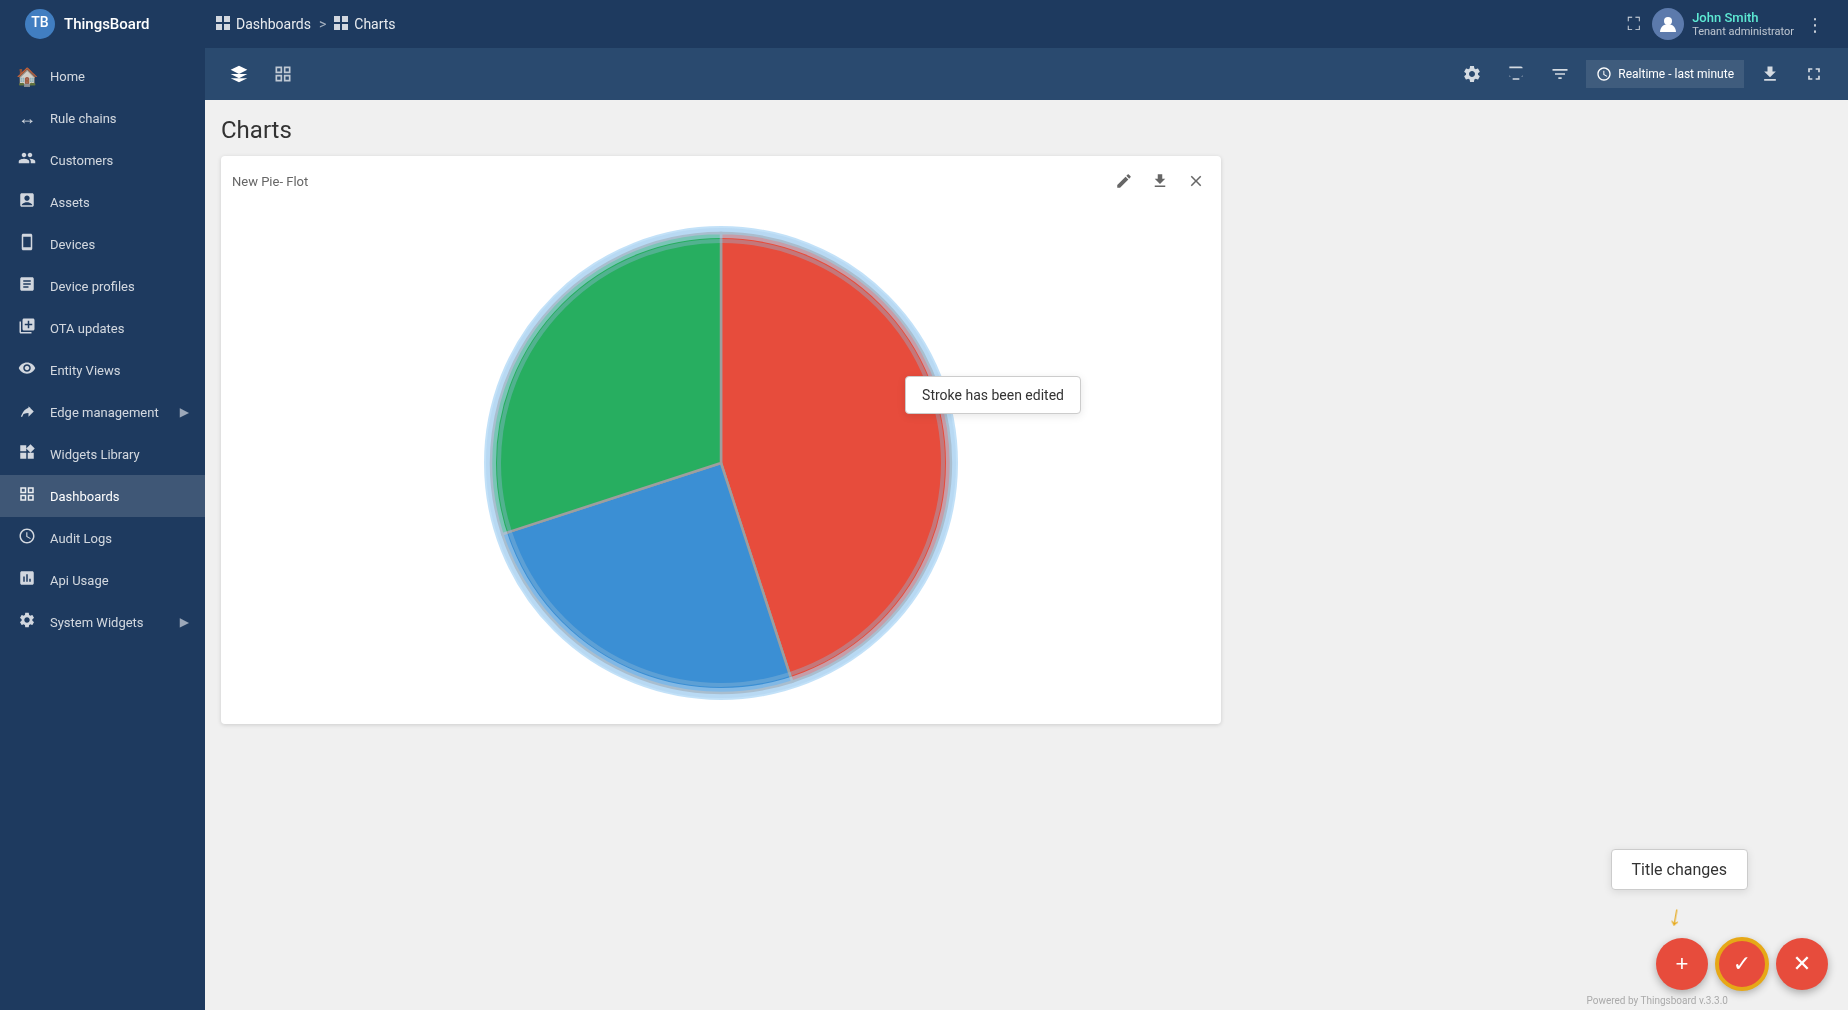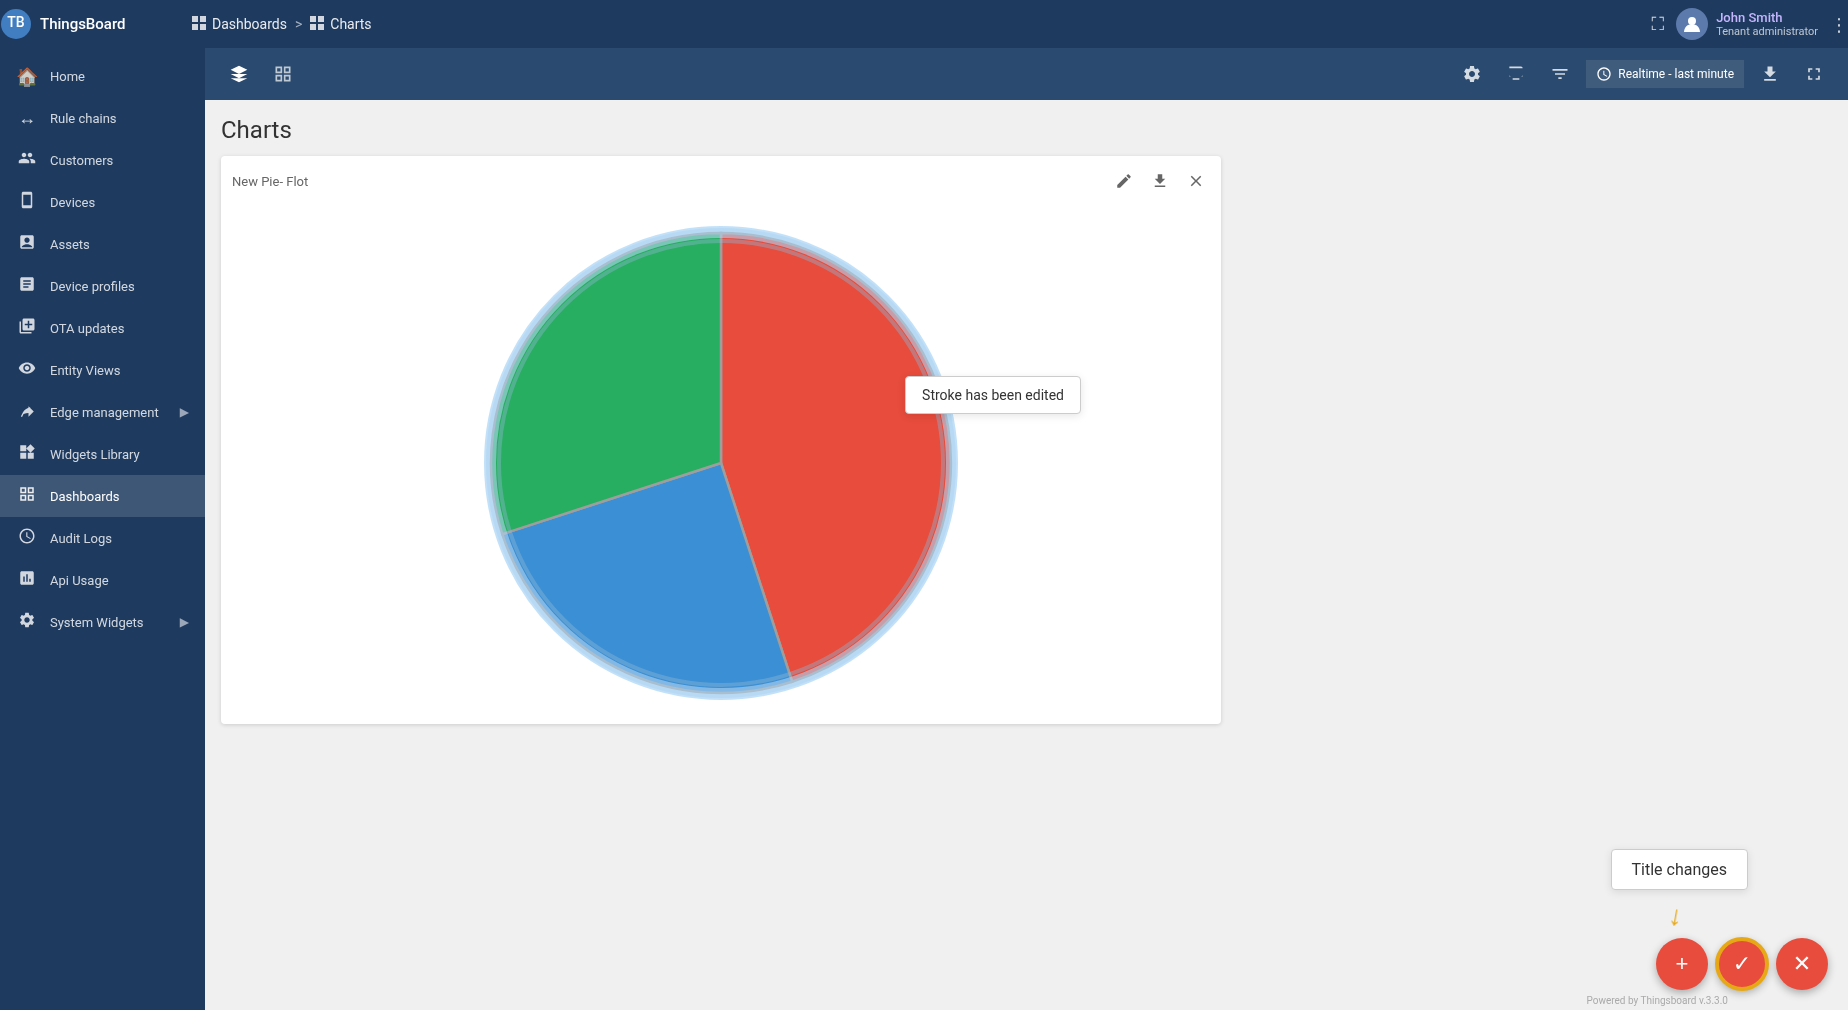"TB" .top-nav { padding: 0 0 -> 0 24px }
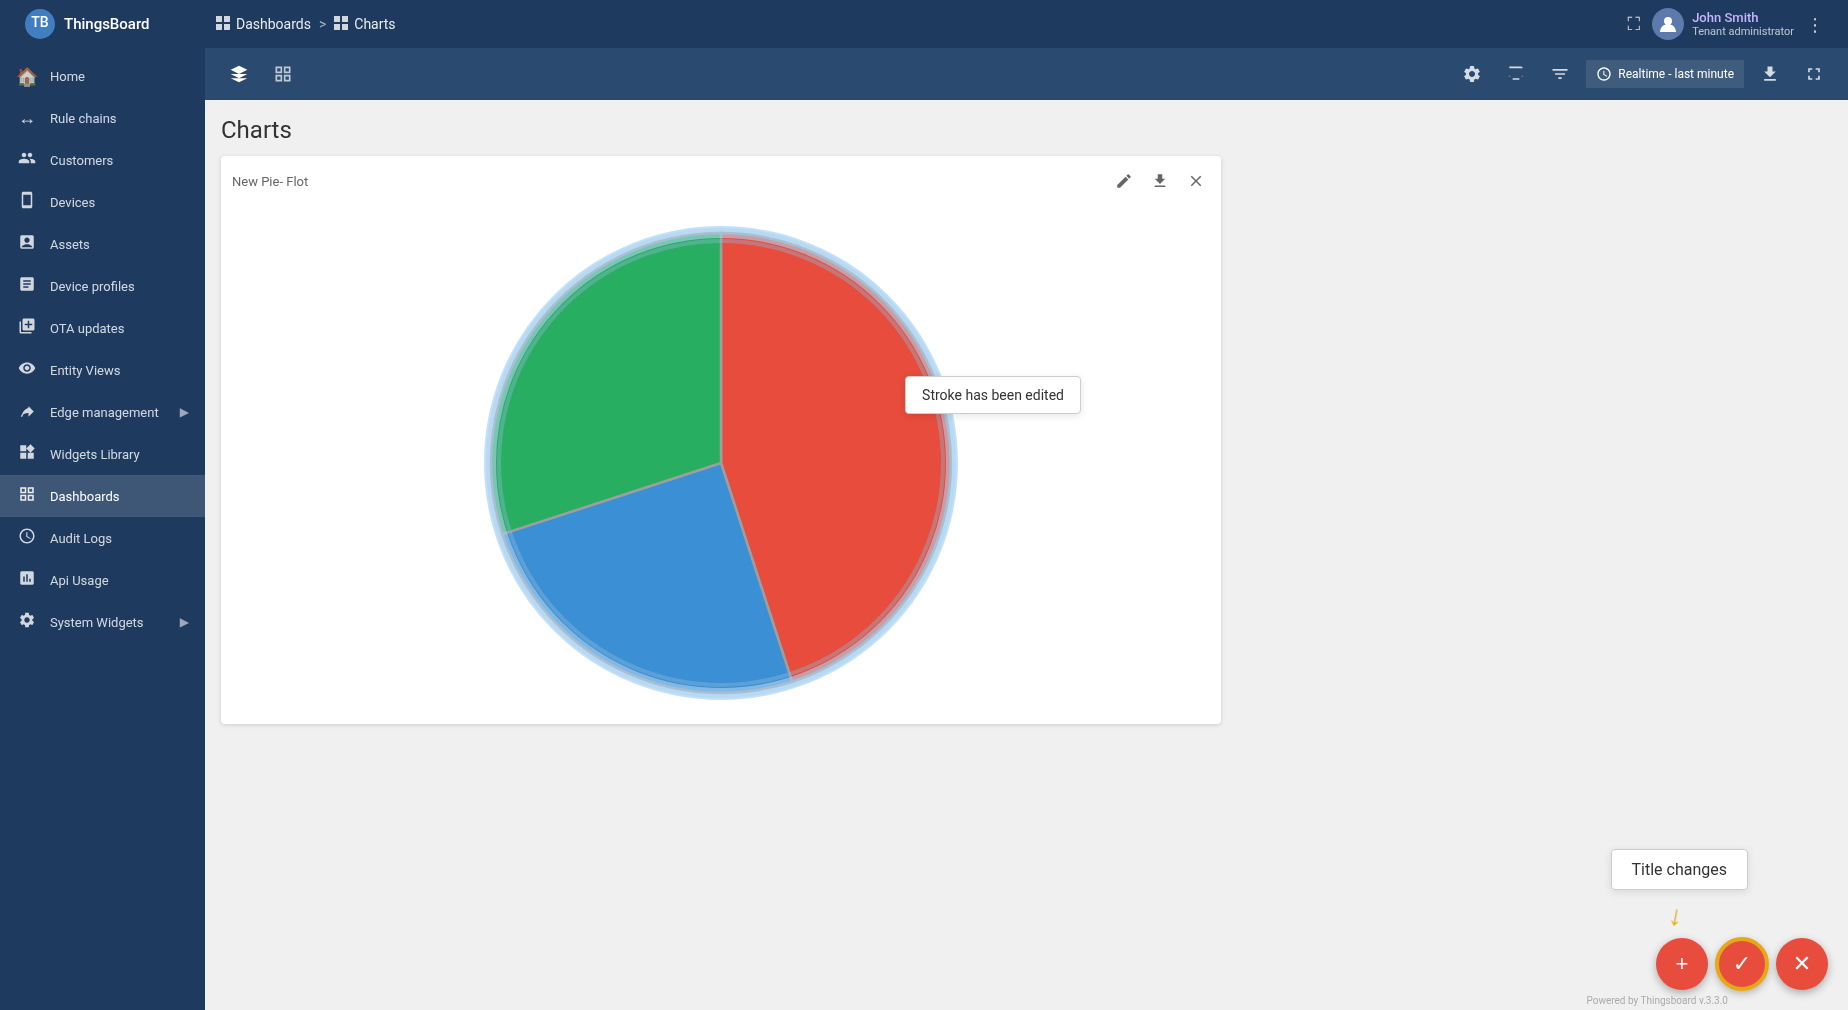"John Smith" .user-name { color: #c4b5fd -> #5eead4 }
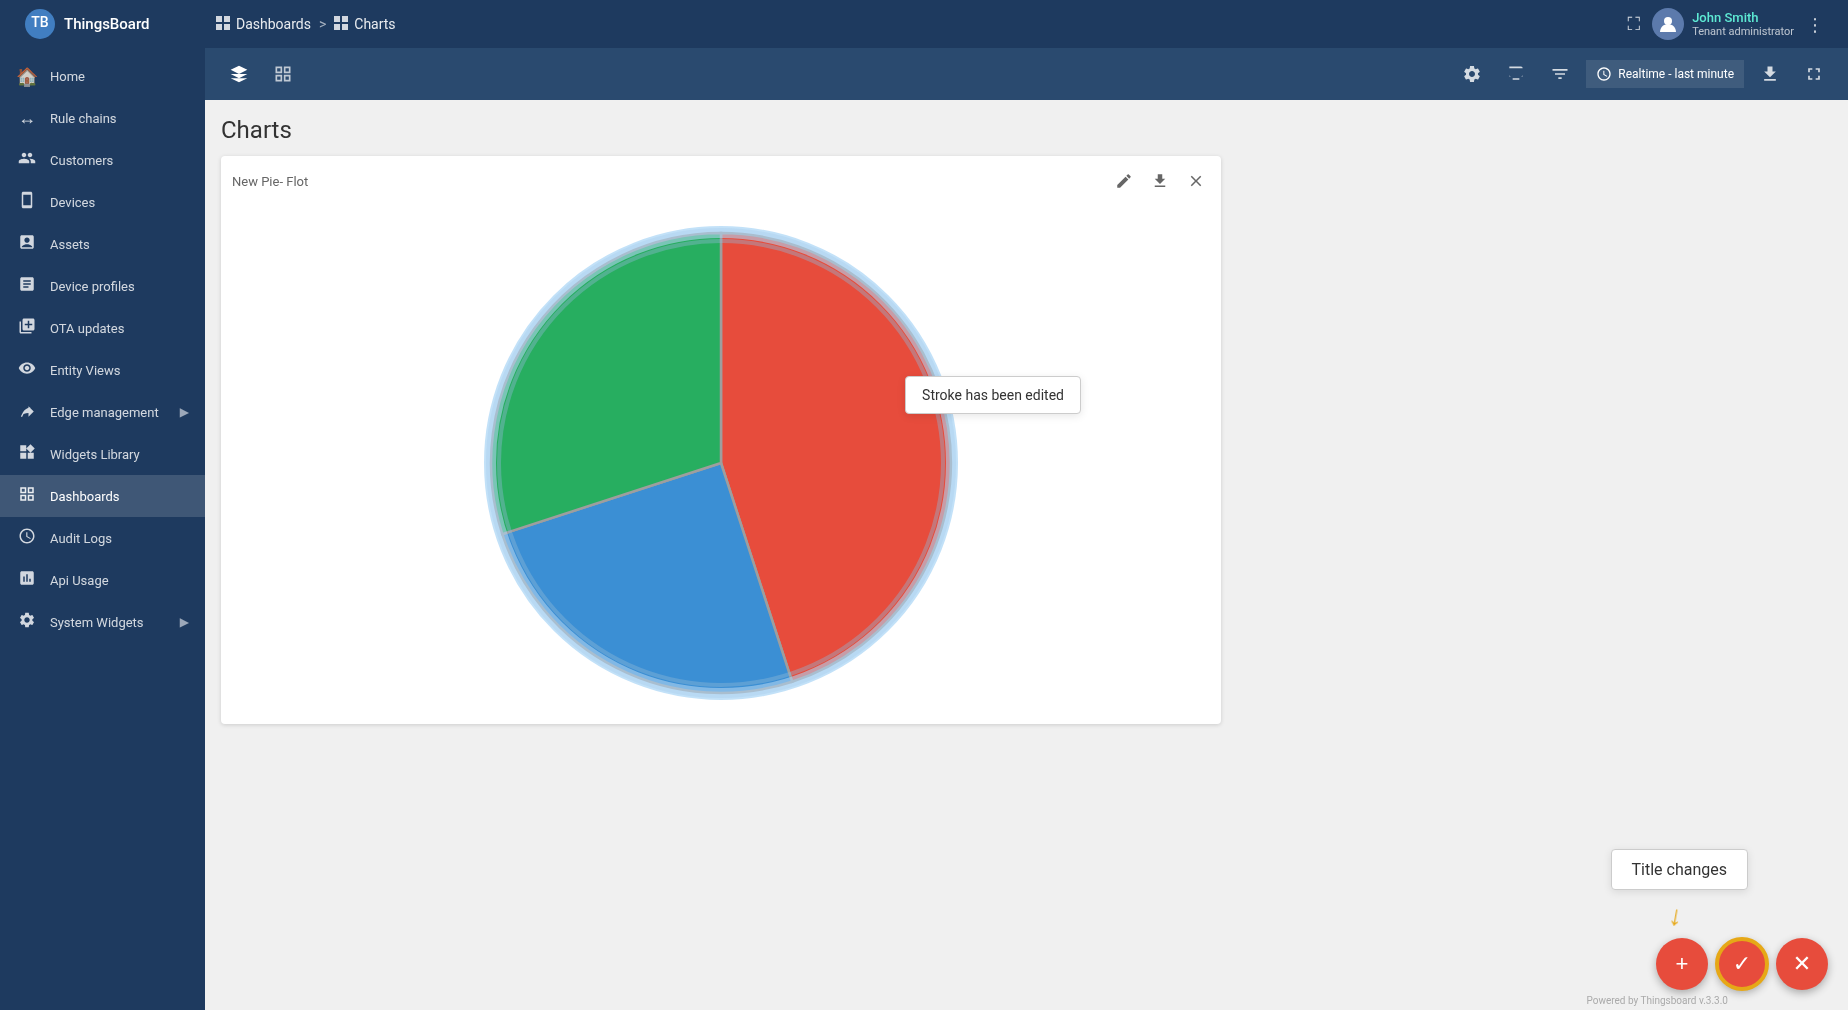"Devices" div.sidebar-item { order: before "Assets" -> after "Assets" }
